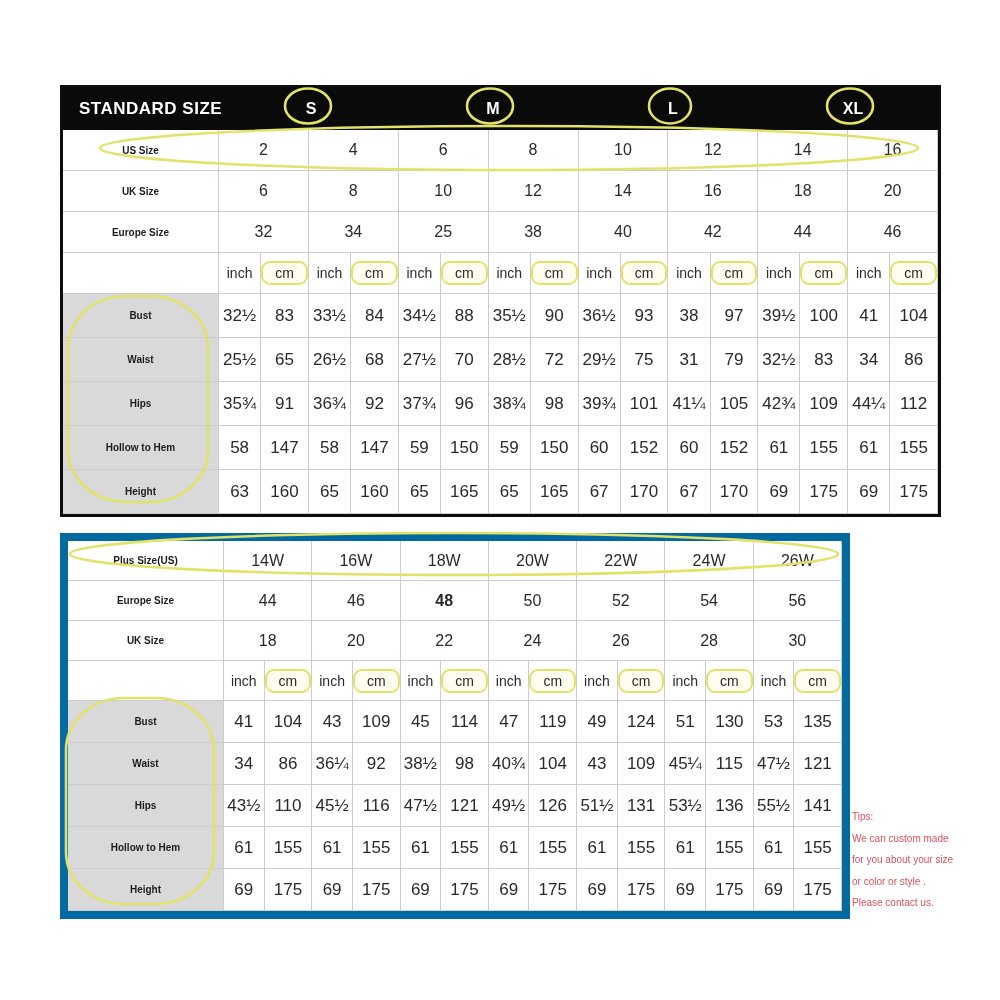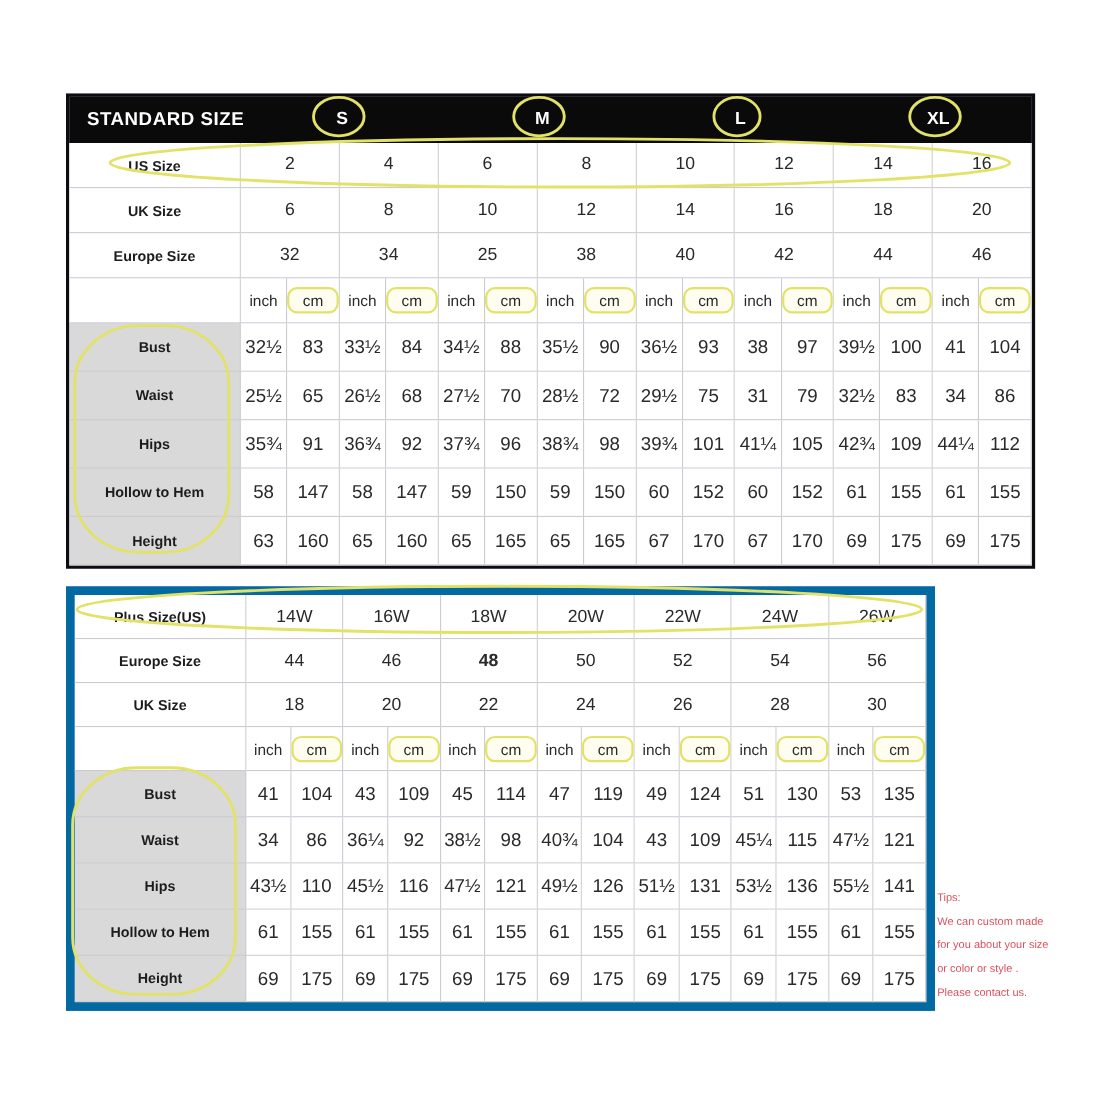"STANDARD SIZE" .size-table { background: #c4b5fd -> #c2410c }
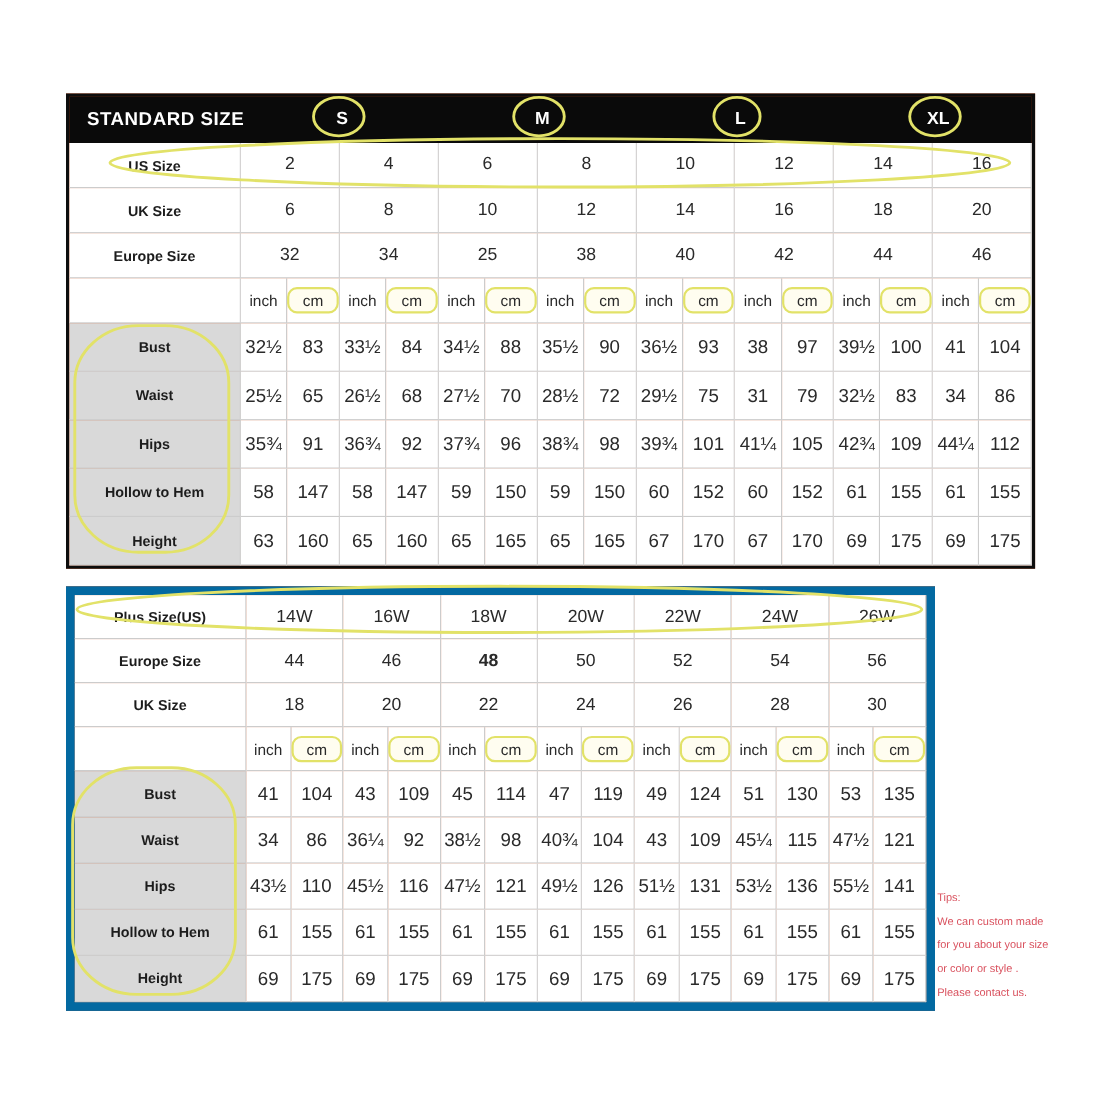"US Size" .cell.label { font-size: 13px -> 10px }
